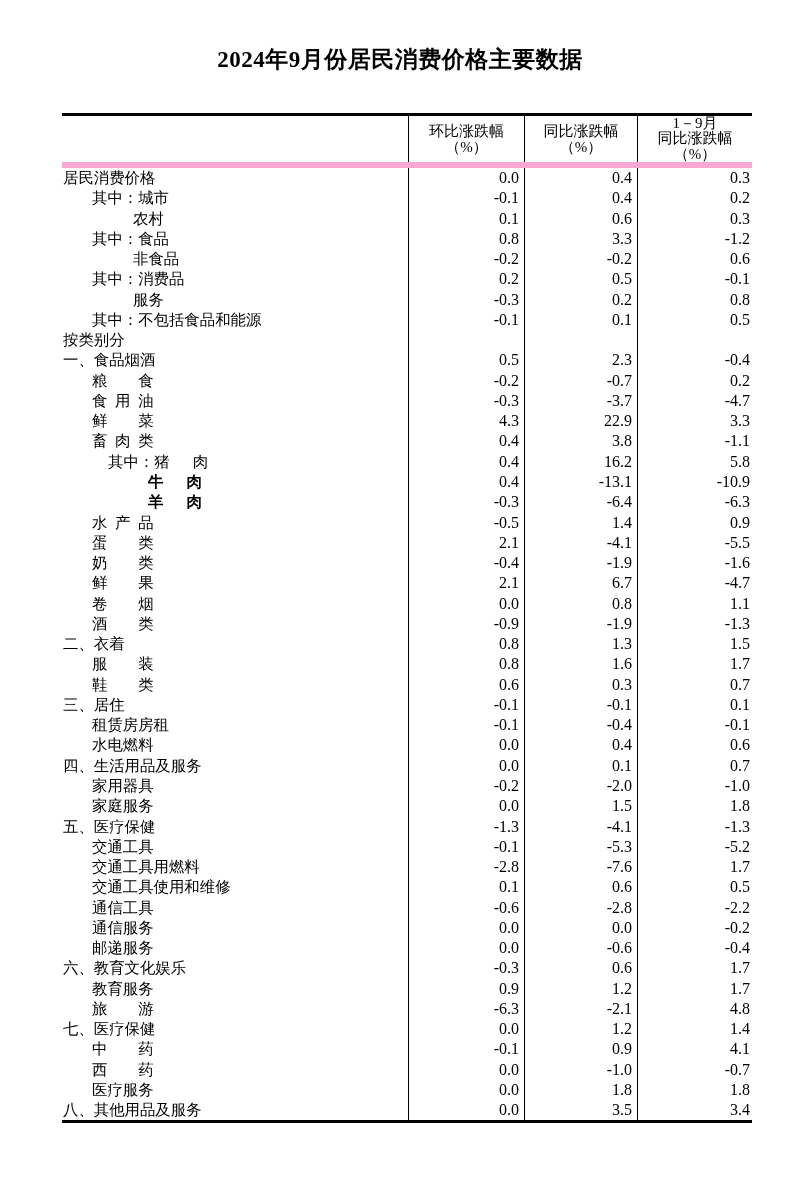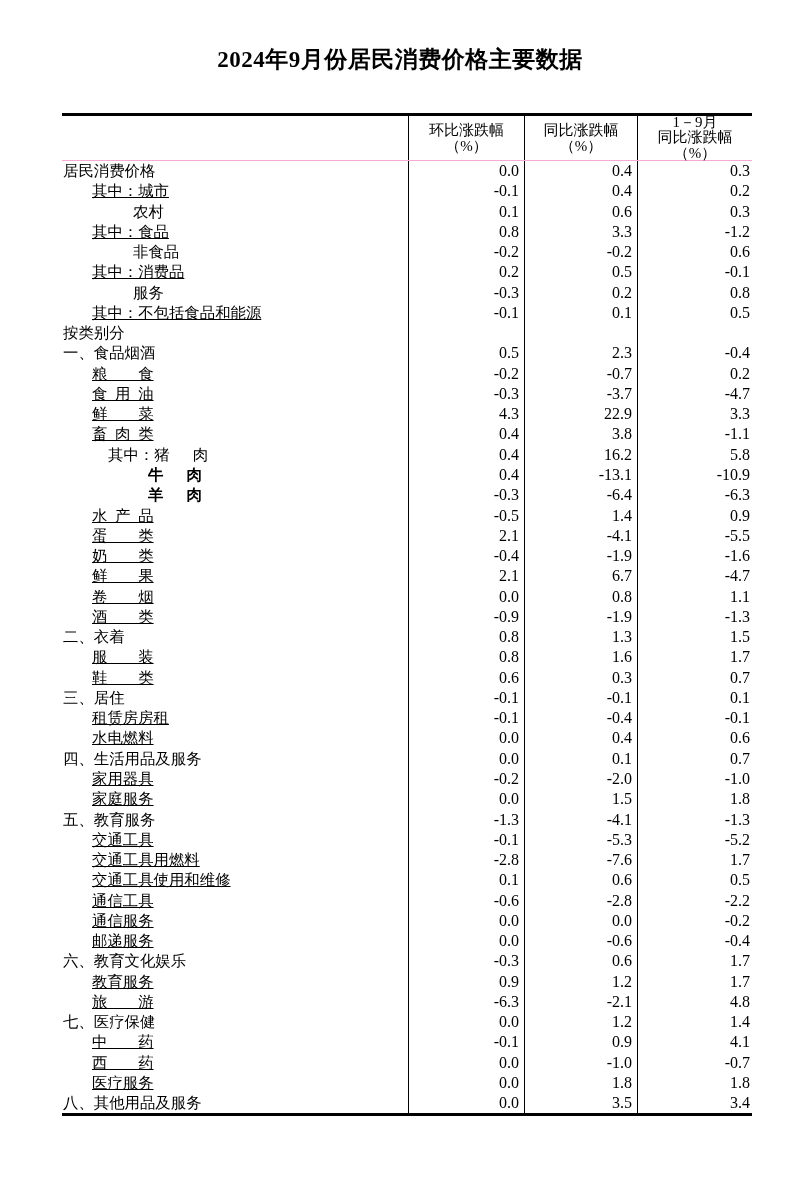"环比涨跌幅" .thead { border-bottom: 1px solid #f9a8d4 -> 6px solid #f9a8d4; height: 45px -> 52px }
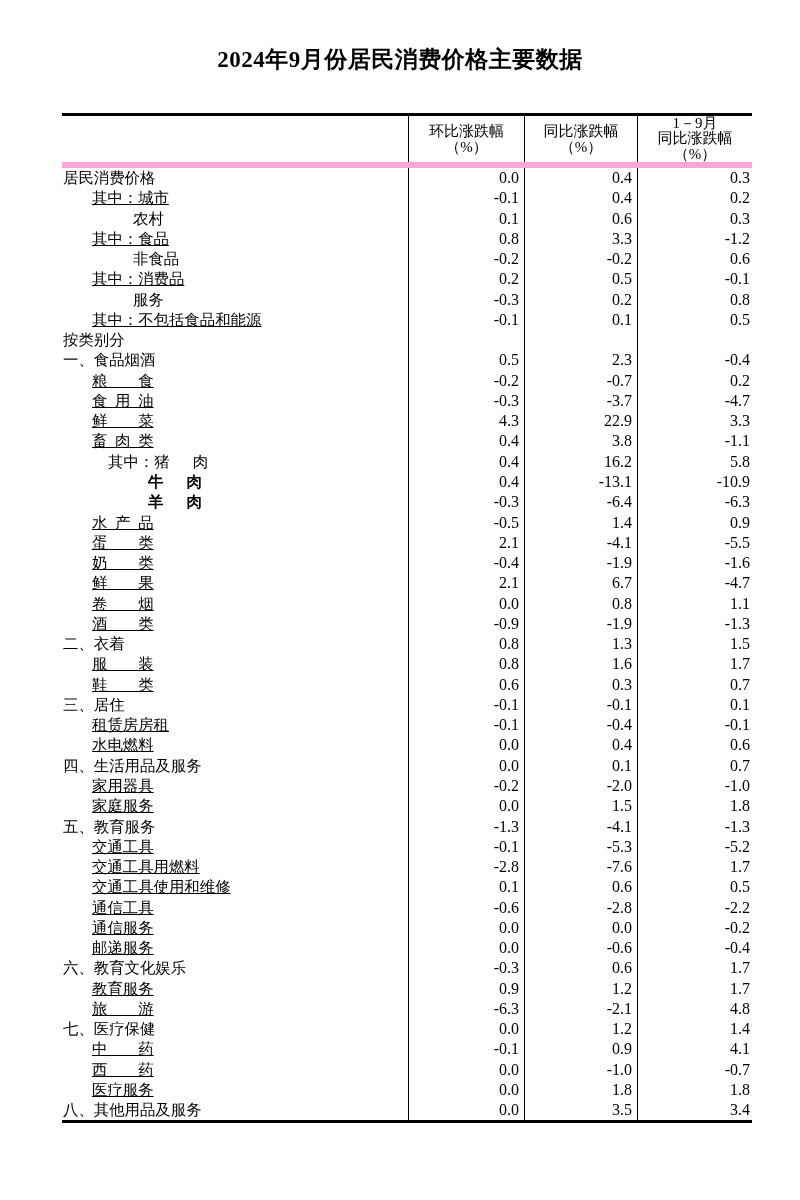"其中：城市" .i1 { text-decoration: underline -> none }
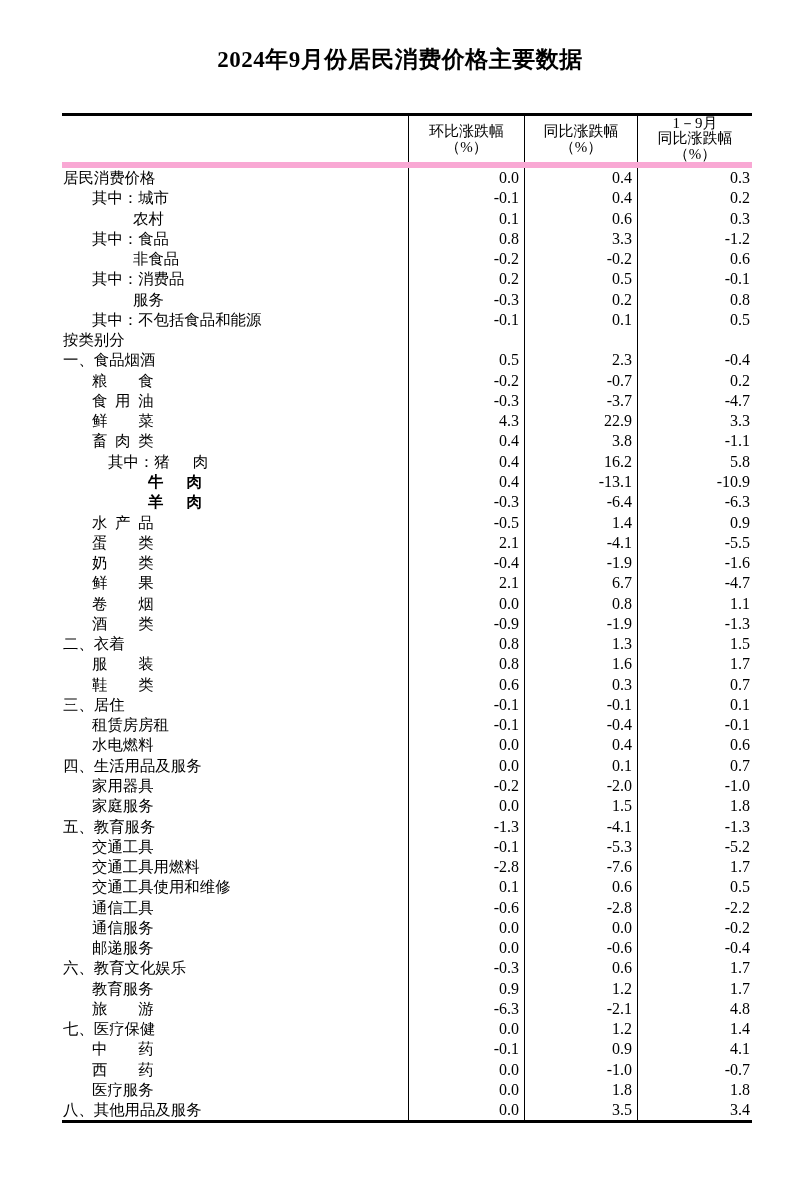"五、教育服务" div.cl { text: 教育服务 -> 医疗保健 }
